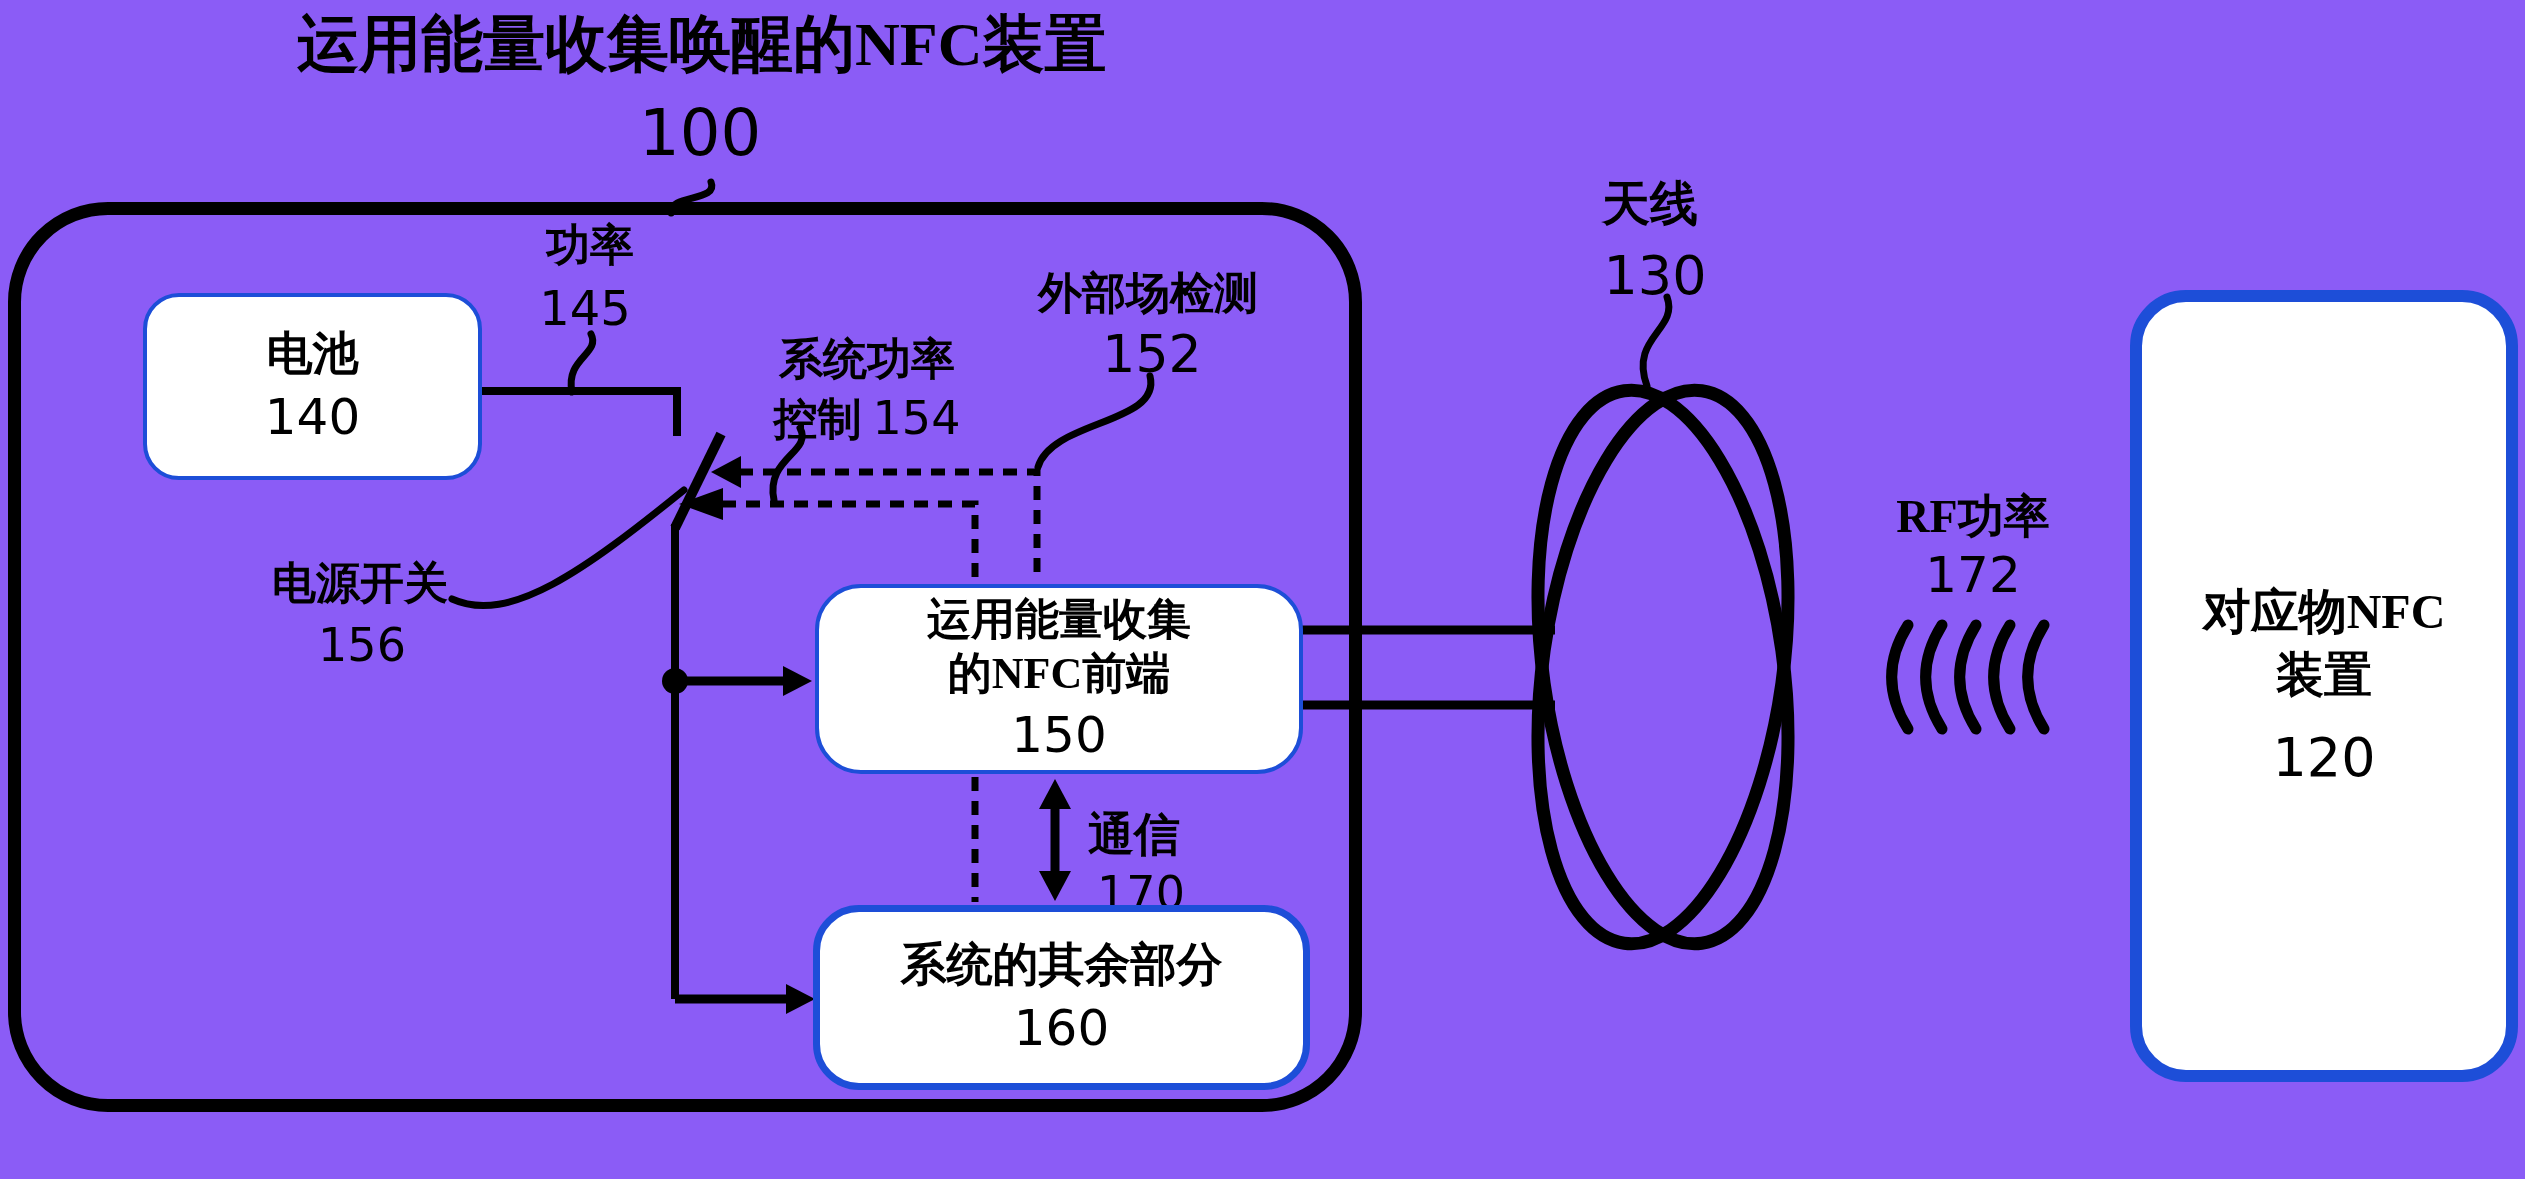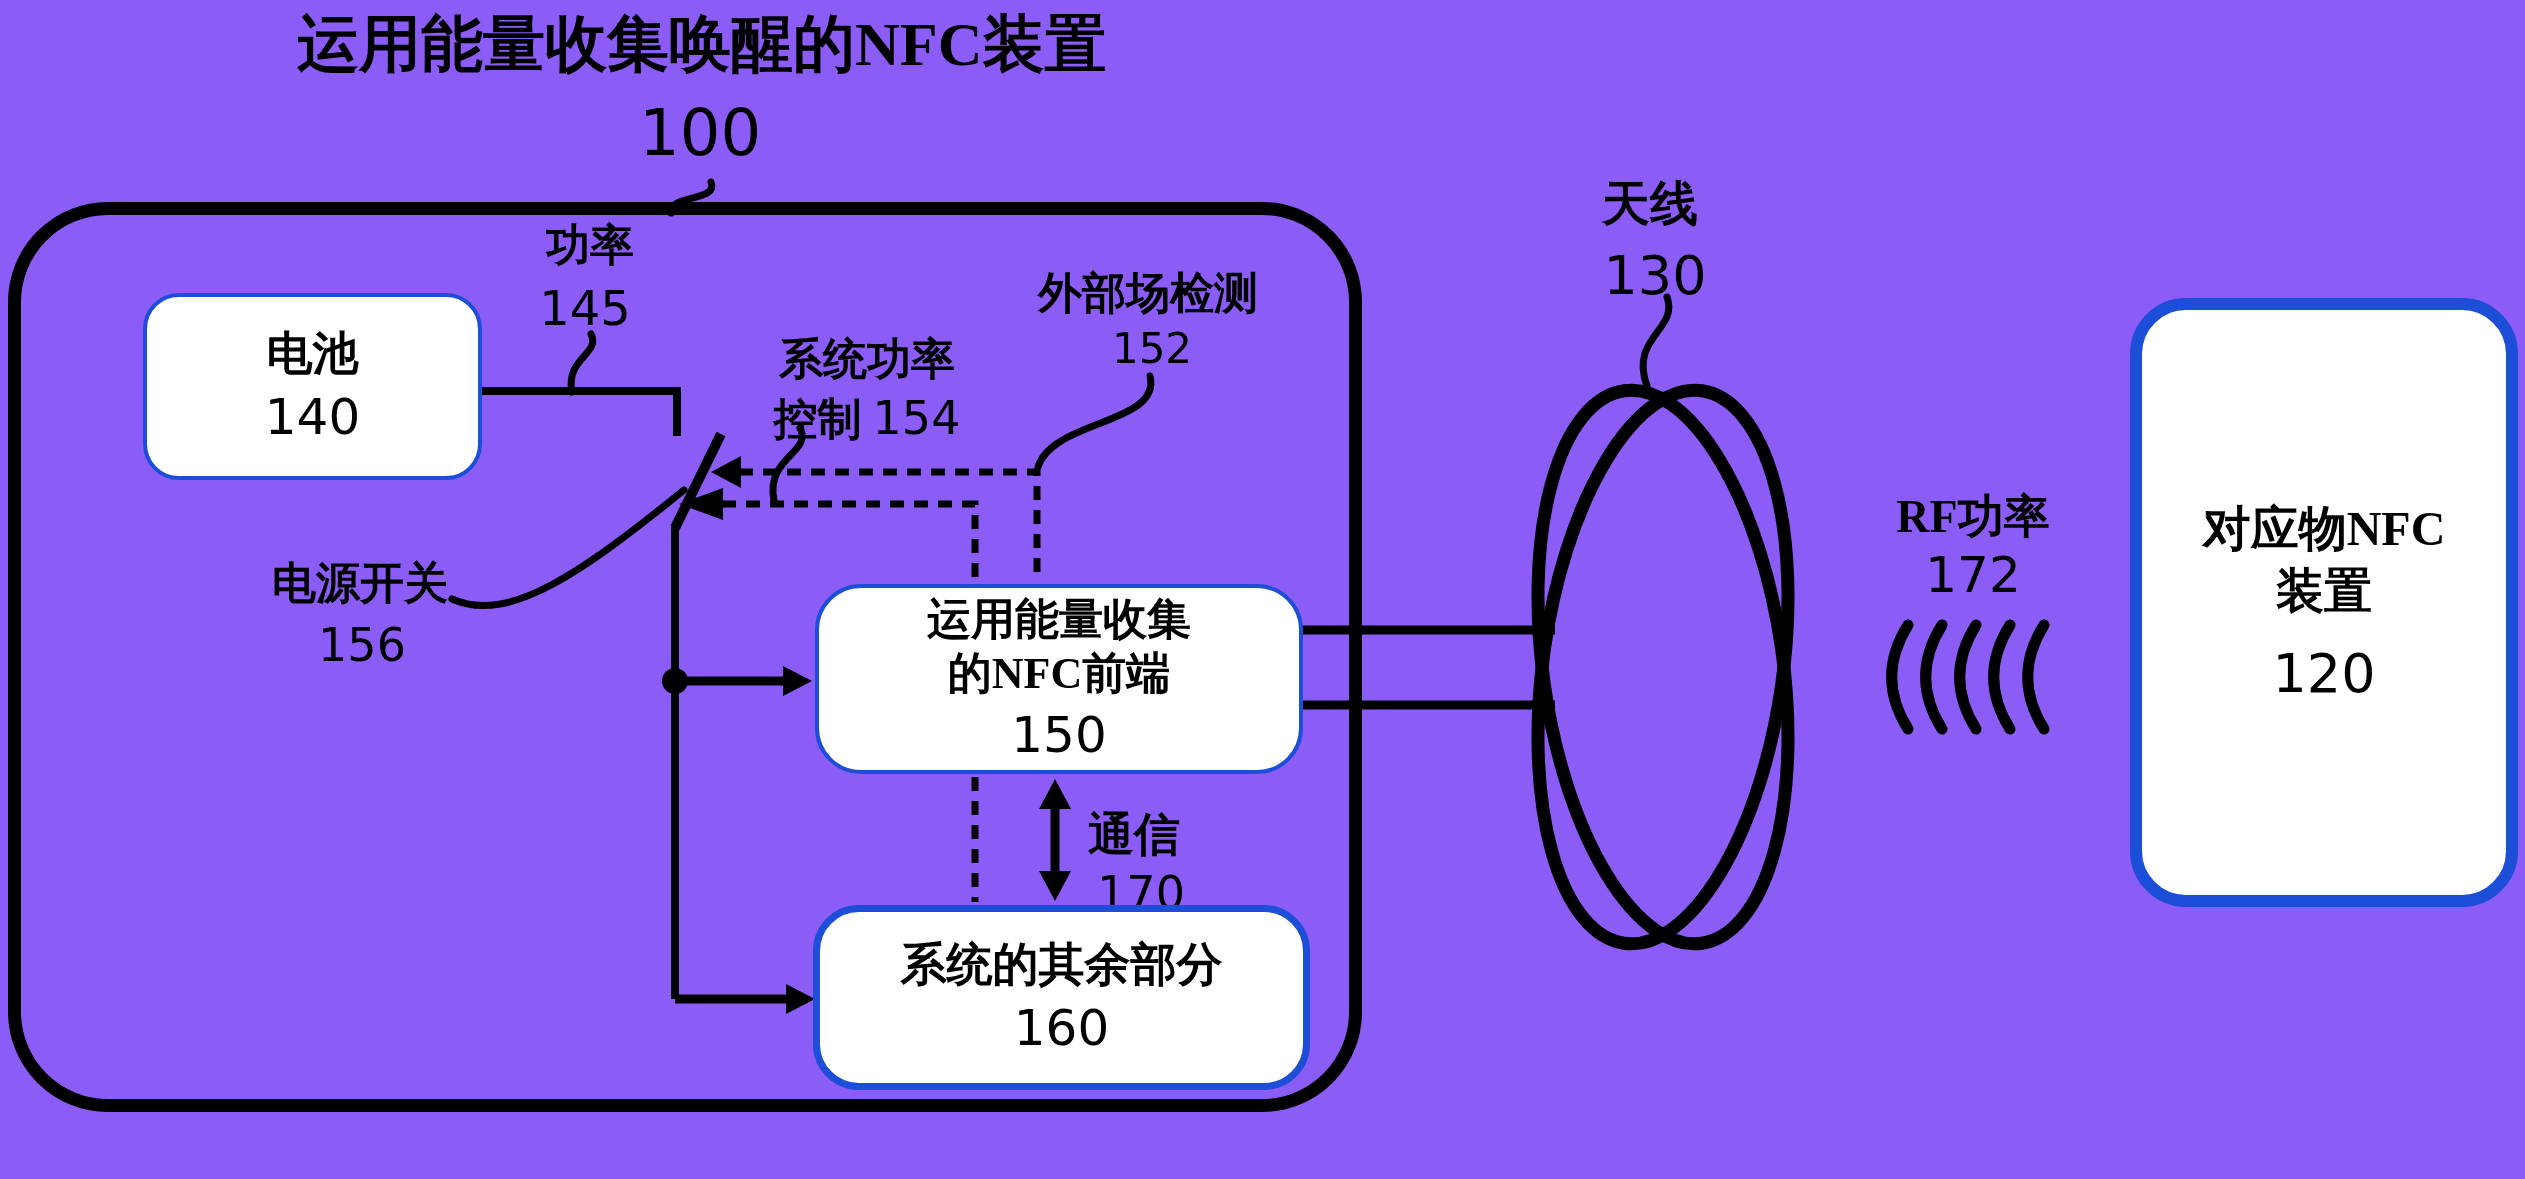"152" div.lbl { font-size: 42px -> 52px }
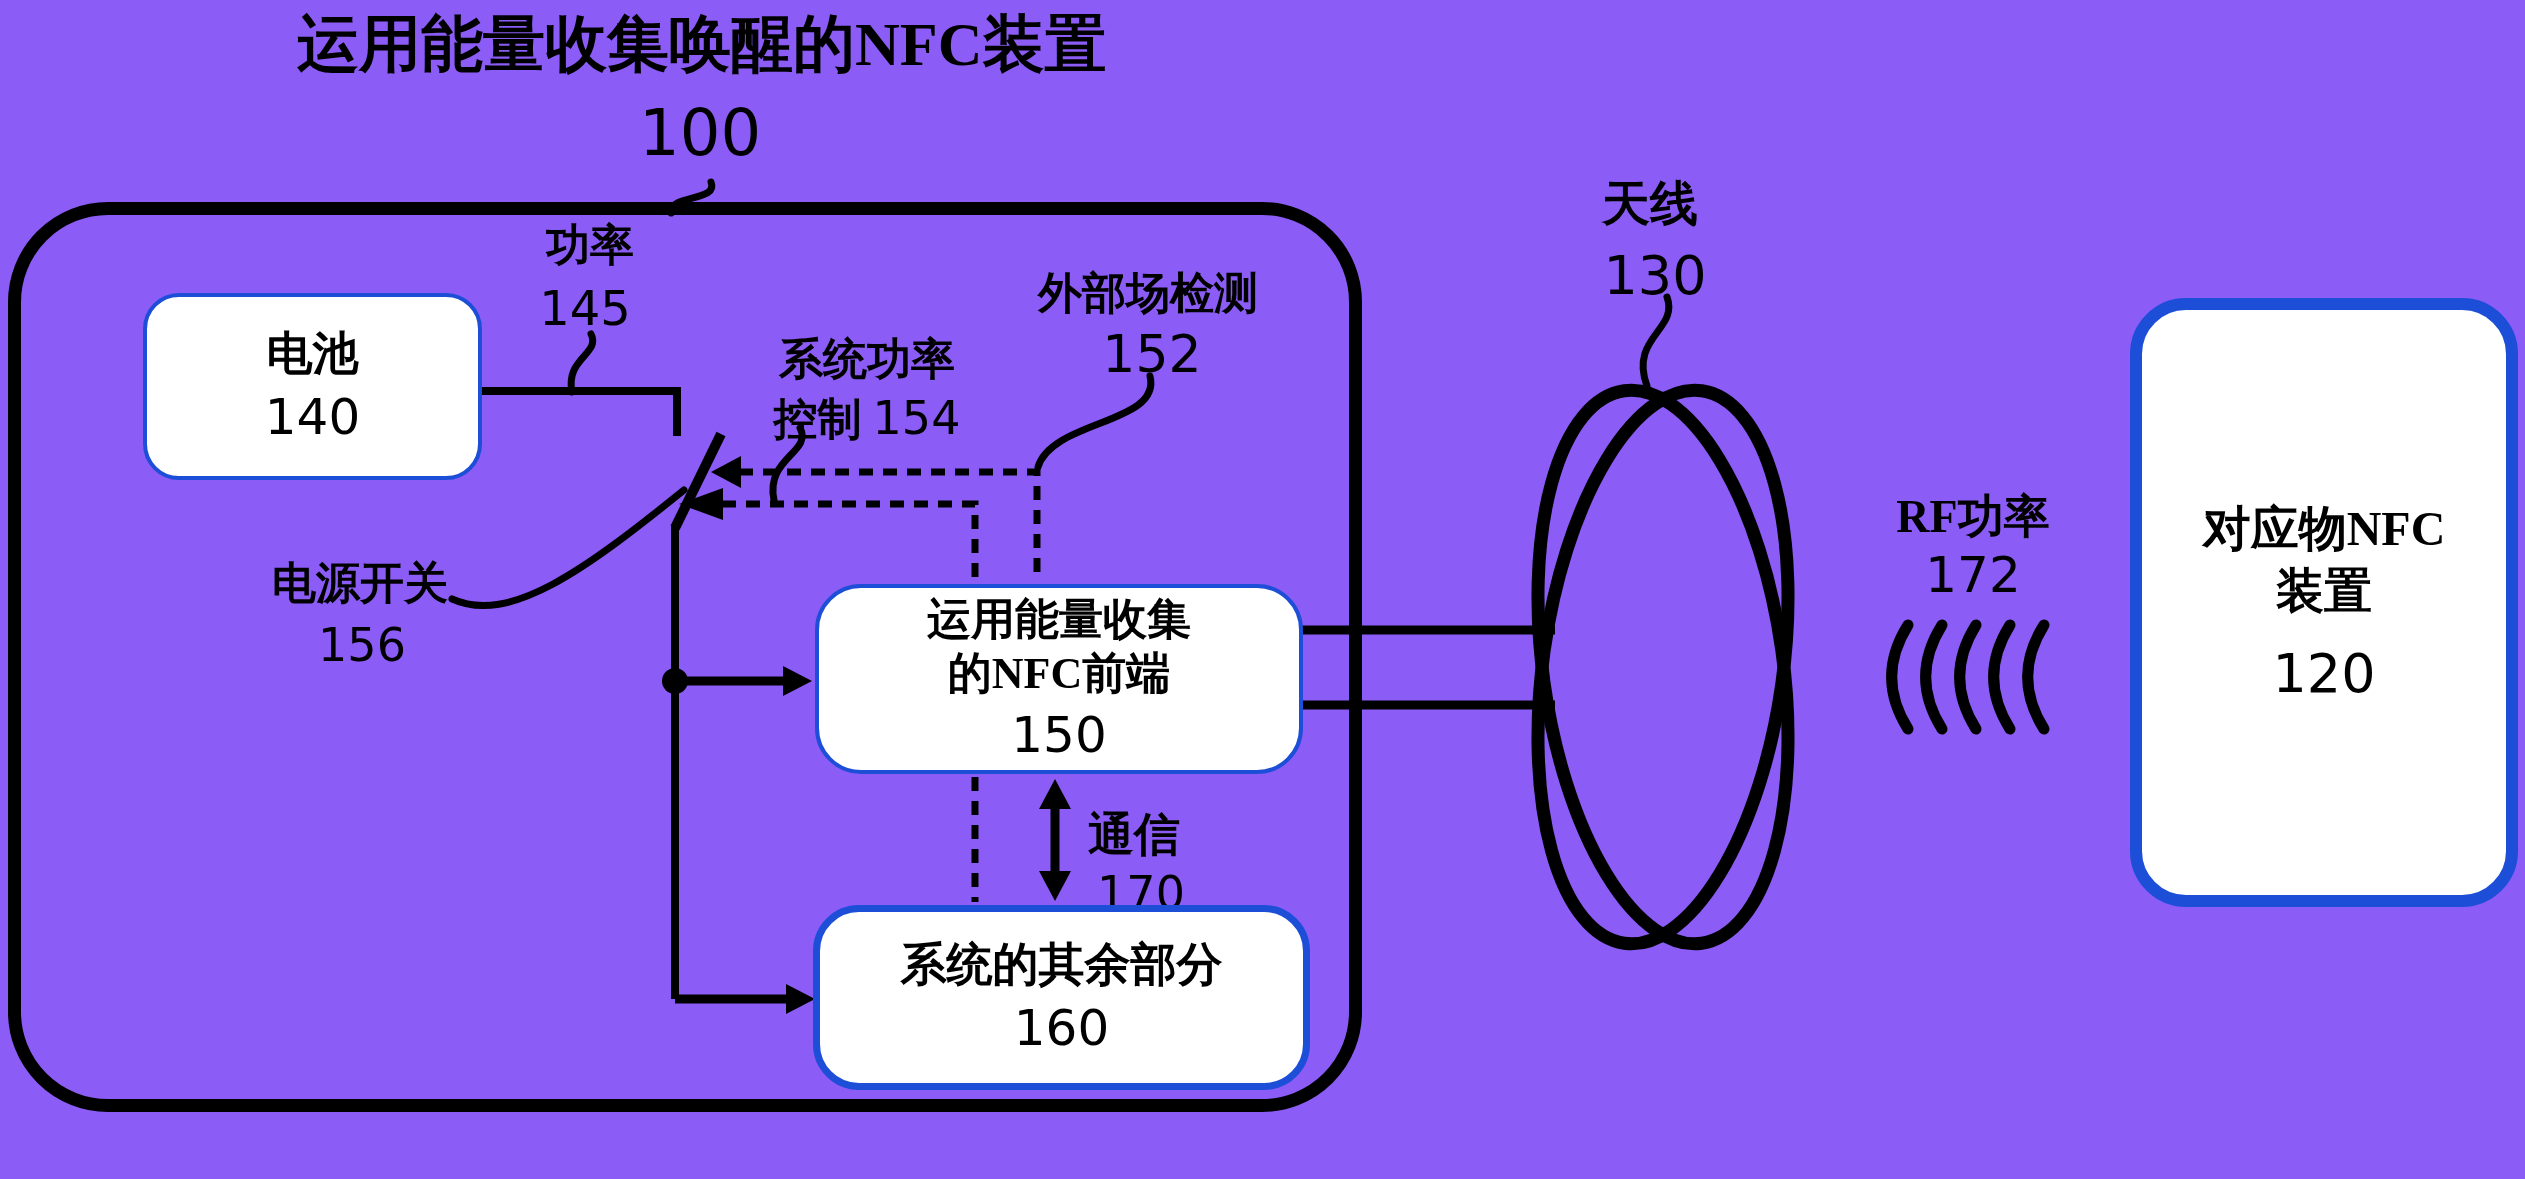"对应物NFC" .counterpart-box { height: 609px -> 792px; top: 298px -> 290px }
